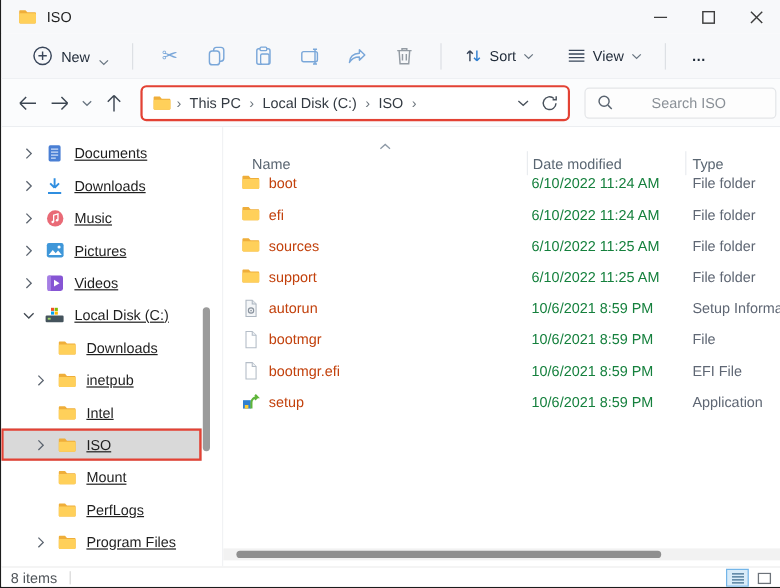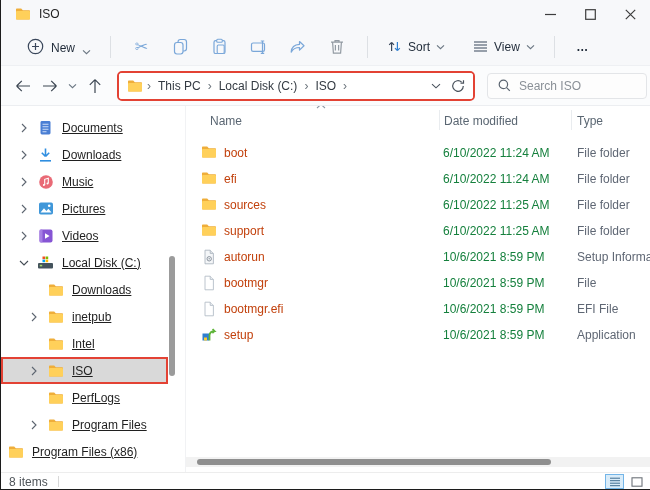"Search ISO" .searchbox input { text-align: none -> center }
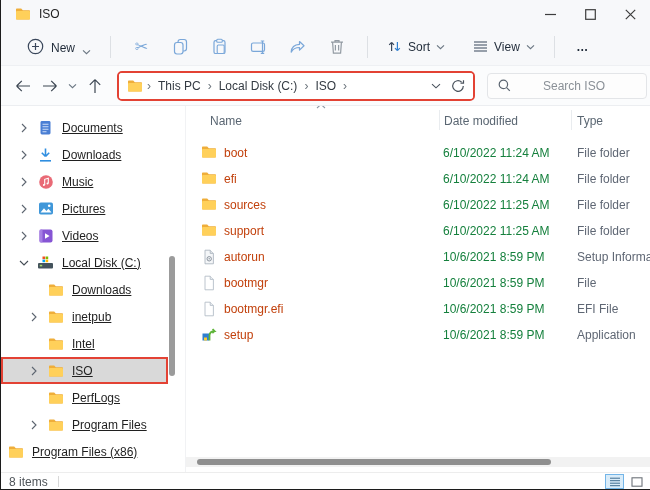"Name" .fl-header { top: 0 -> 16px }
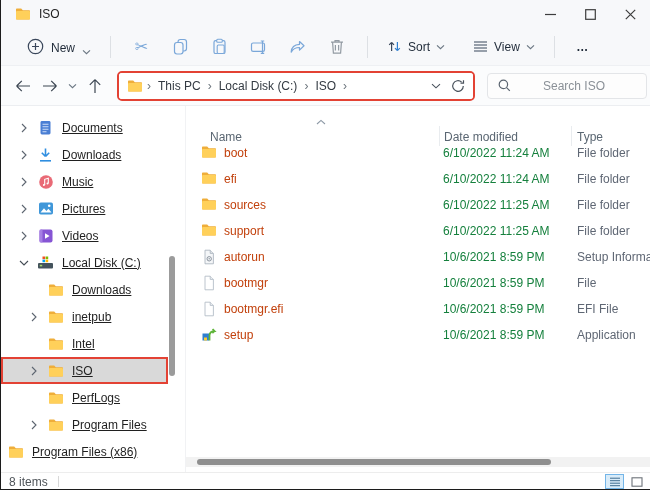"Mount" div.side-item { html: none -> <div> <span></span> <span> <svg> <path></path> <rect></rect> </svg> </span> <span>Mount</span> </div> }
